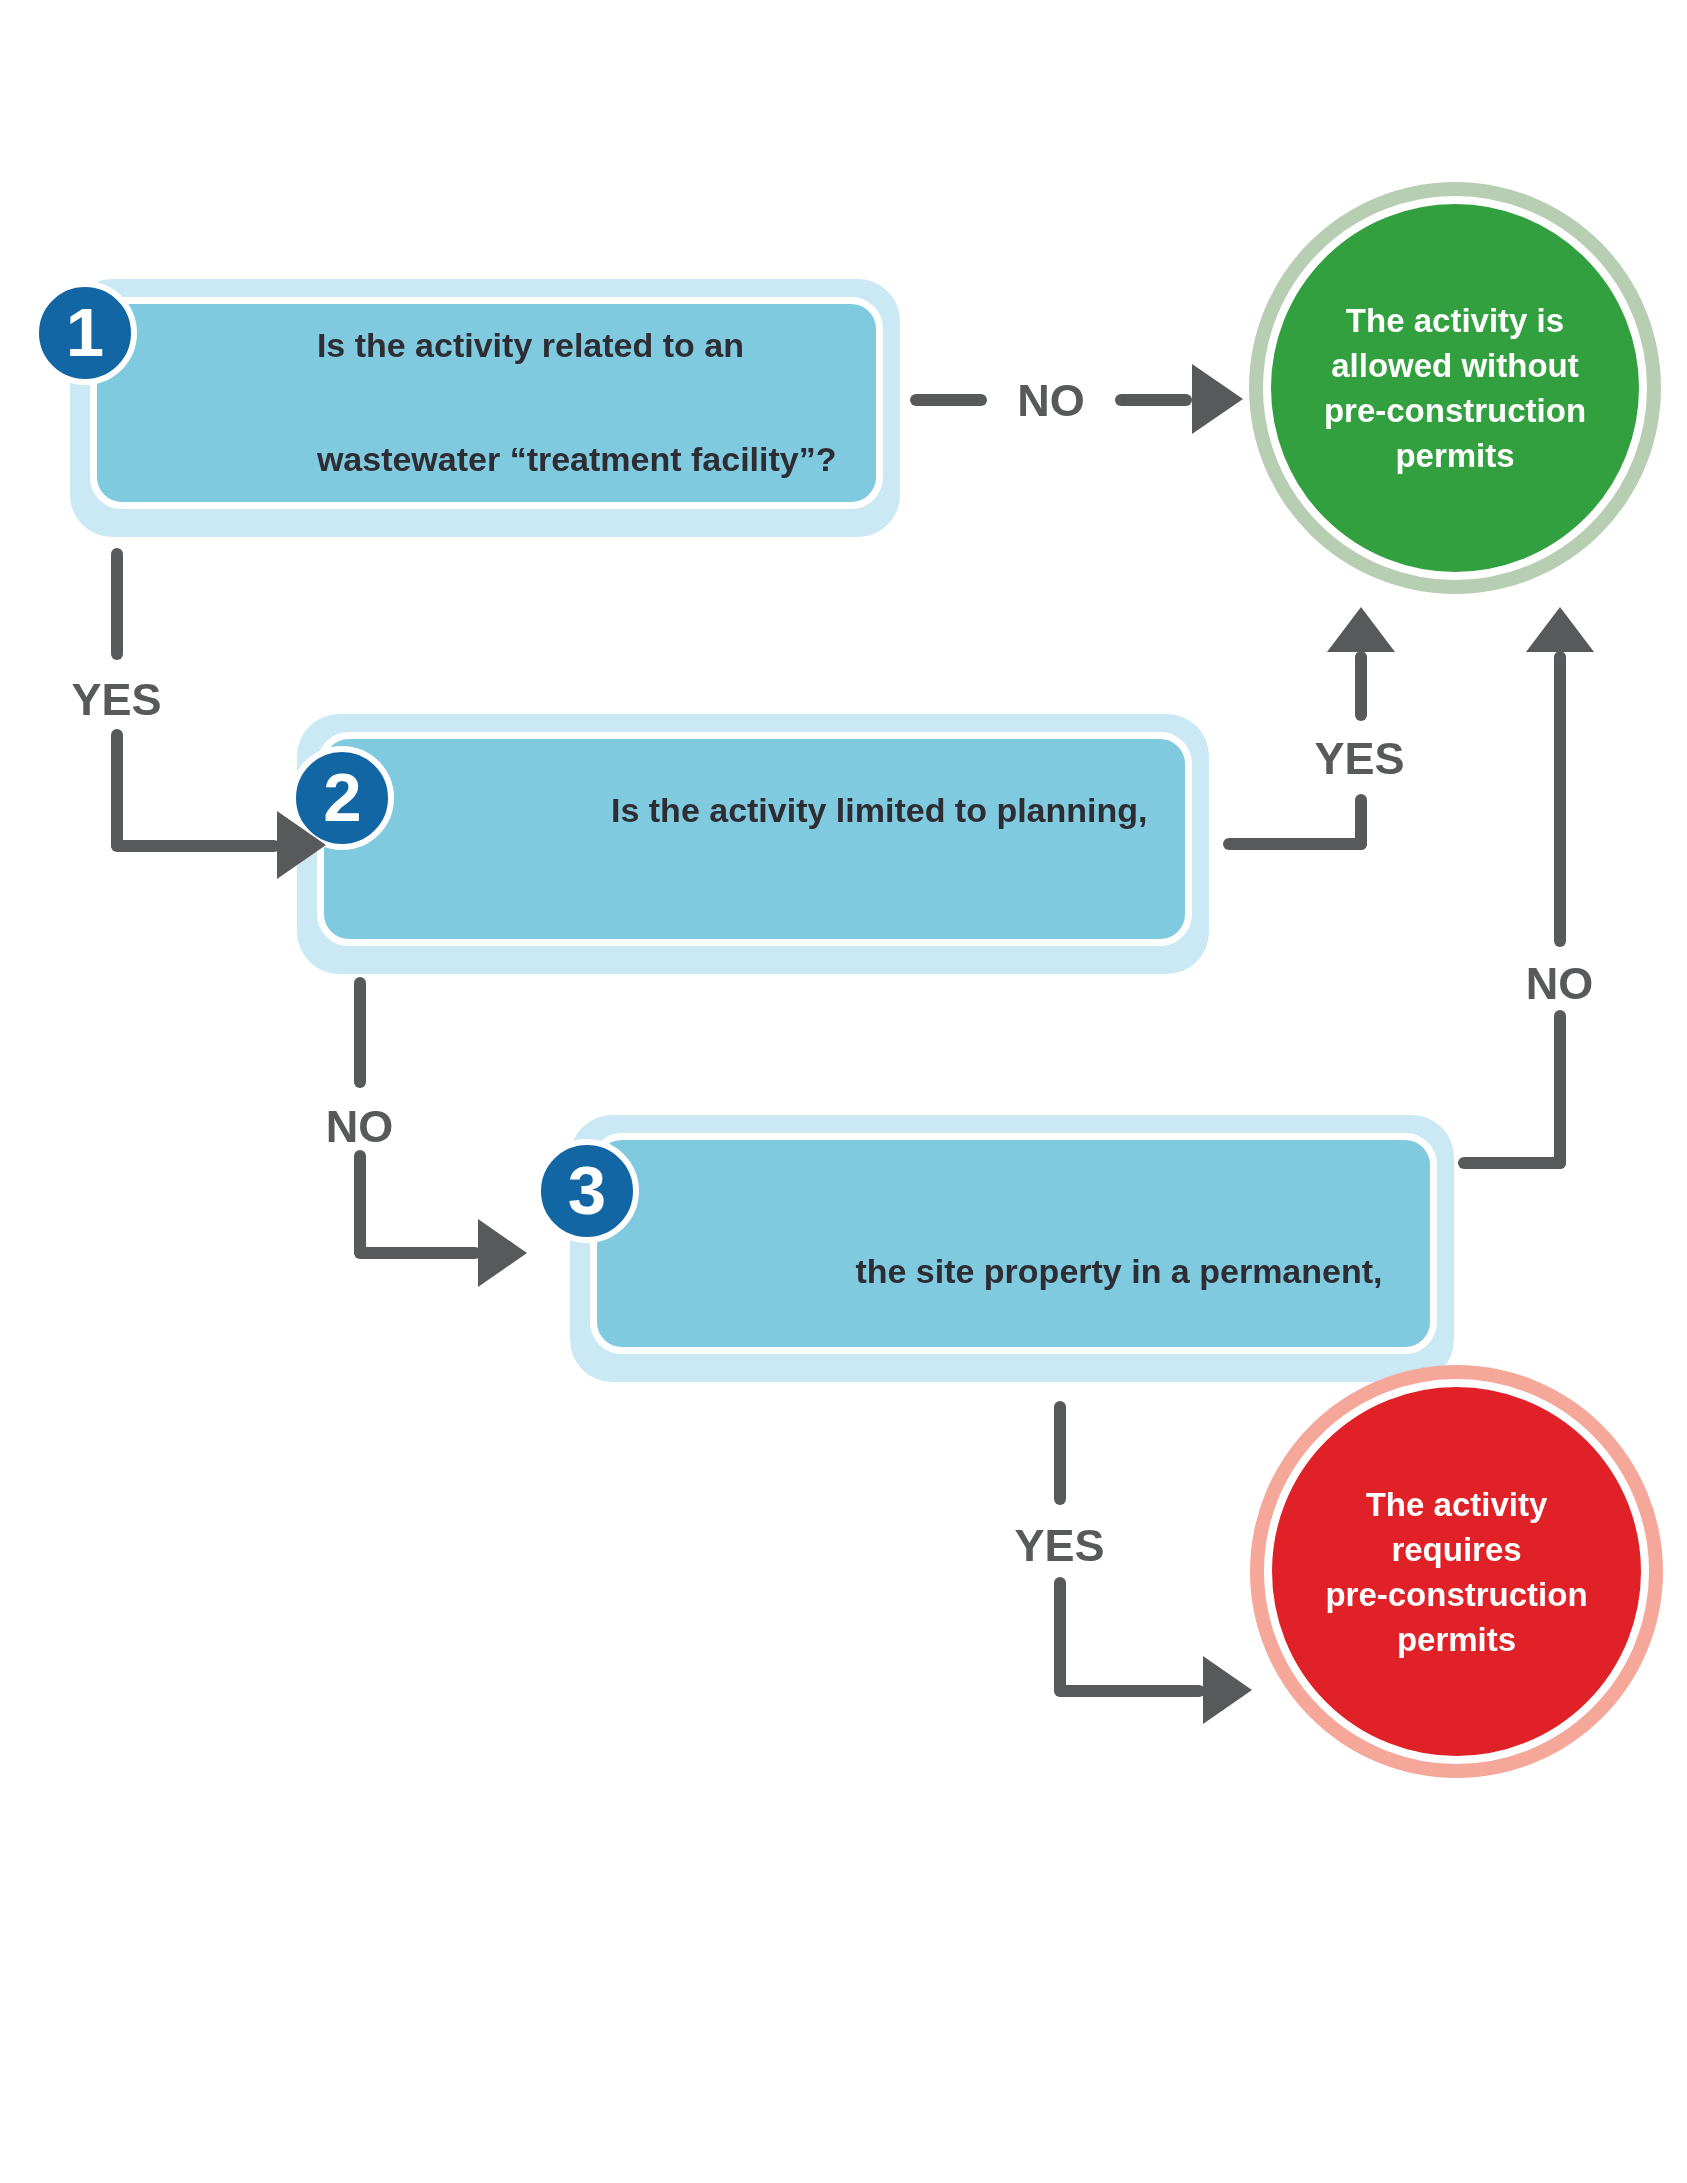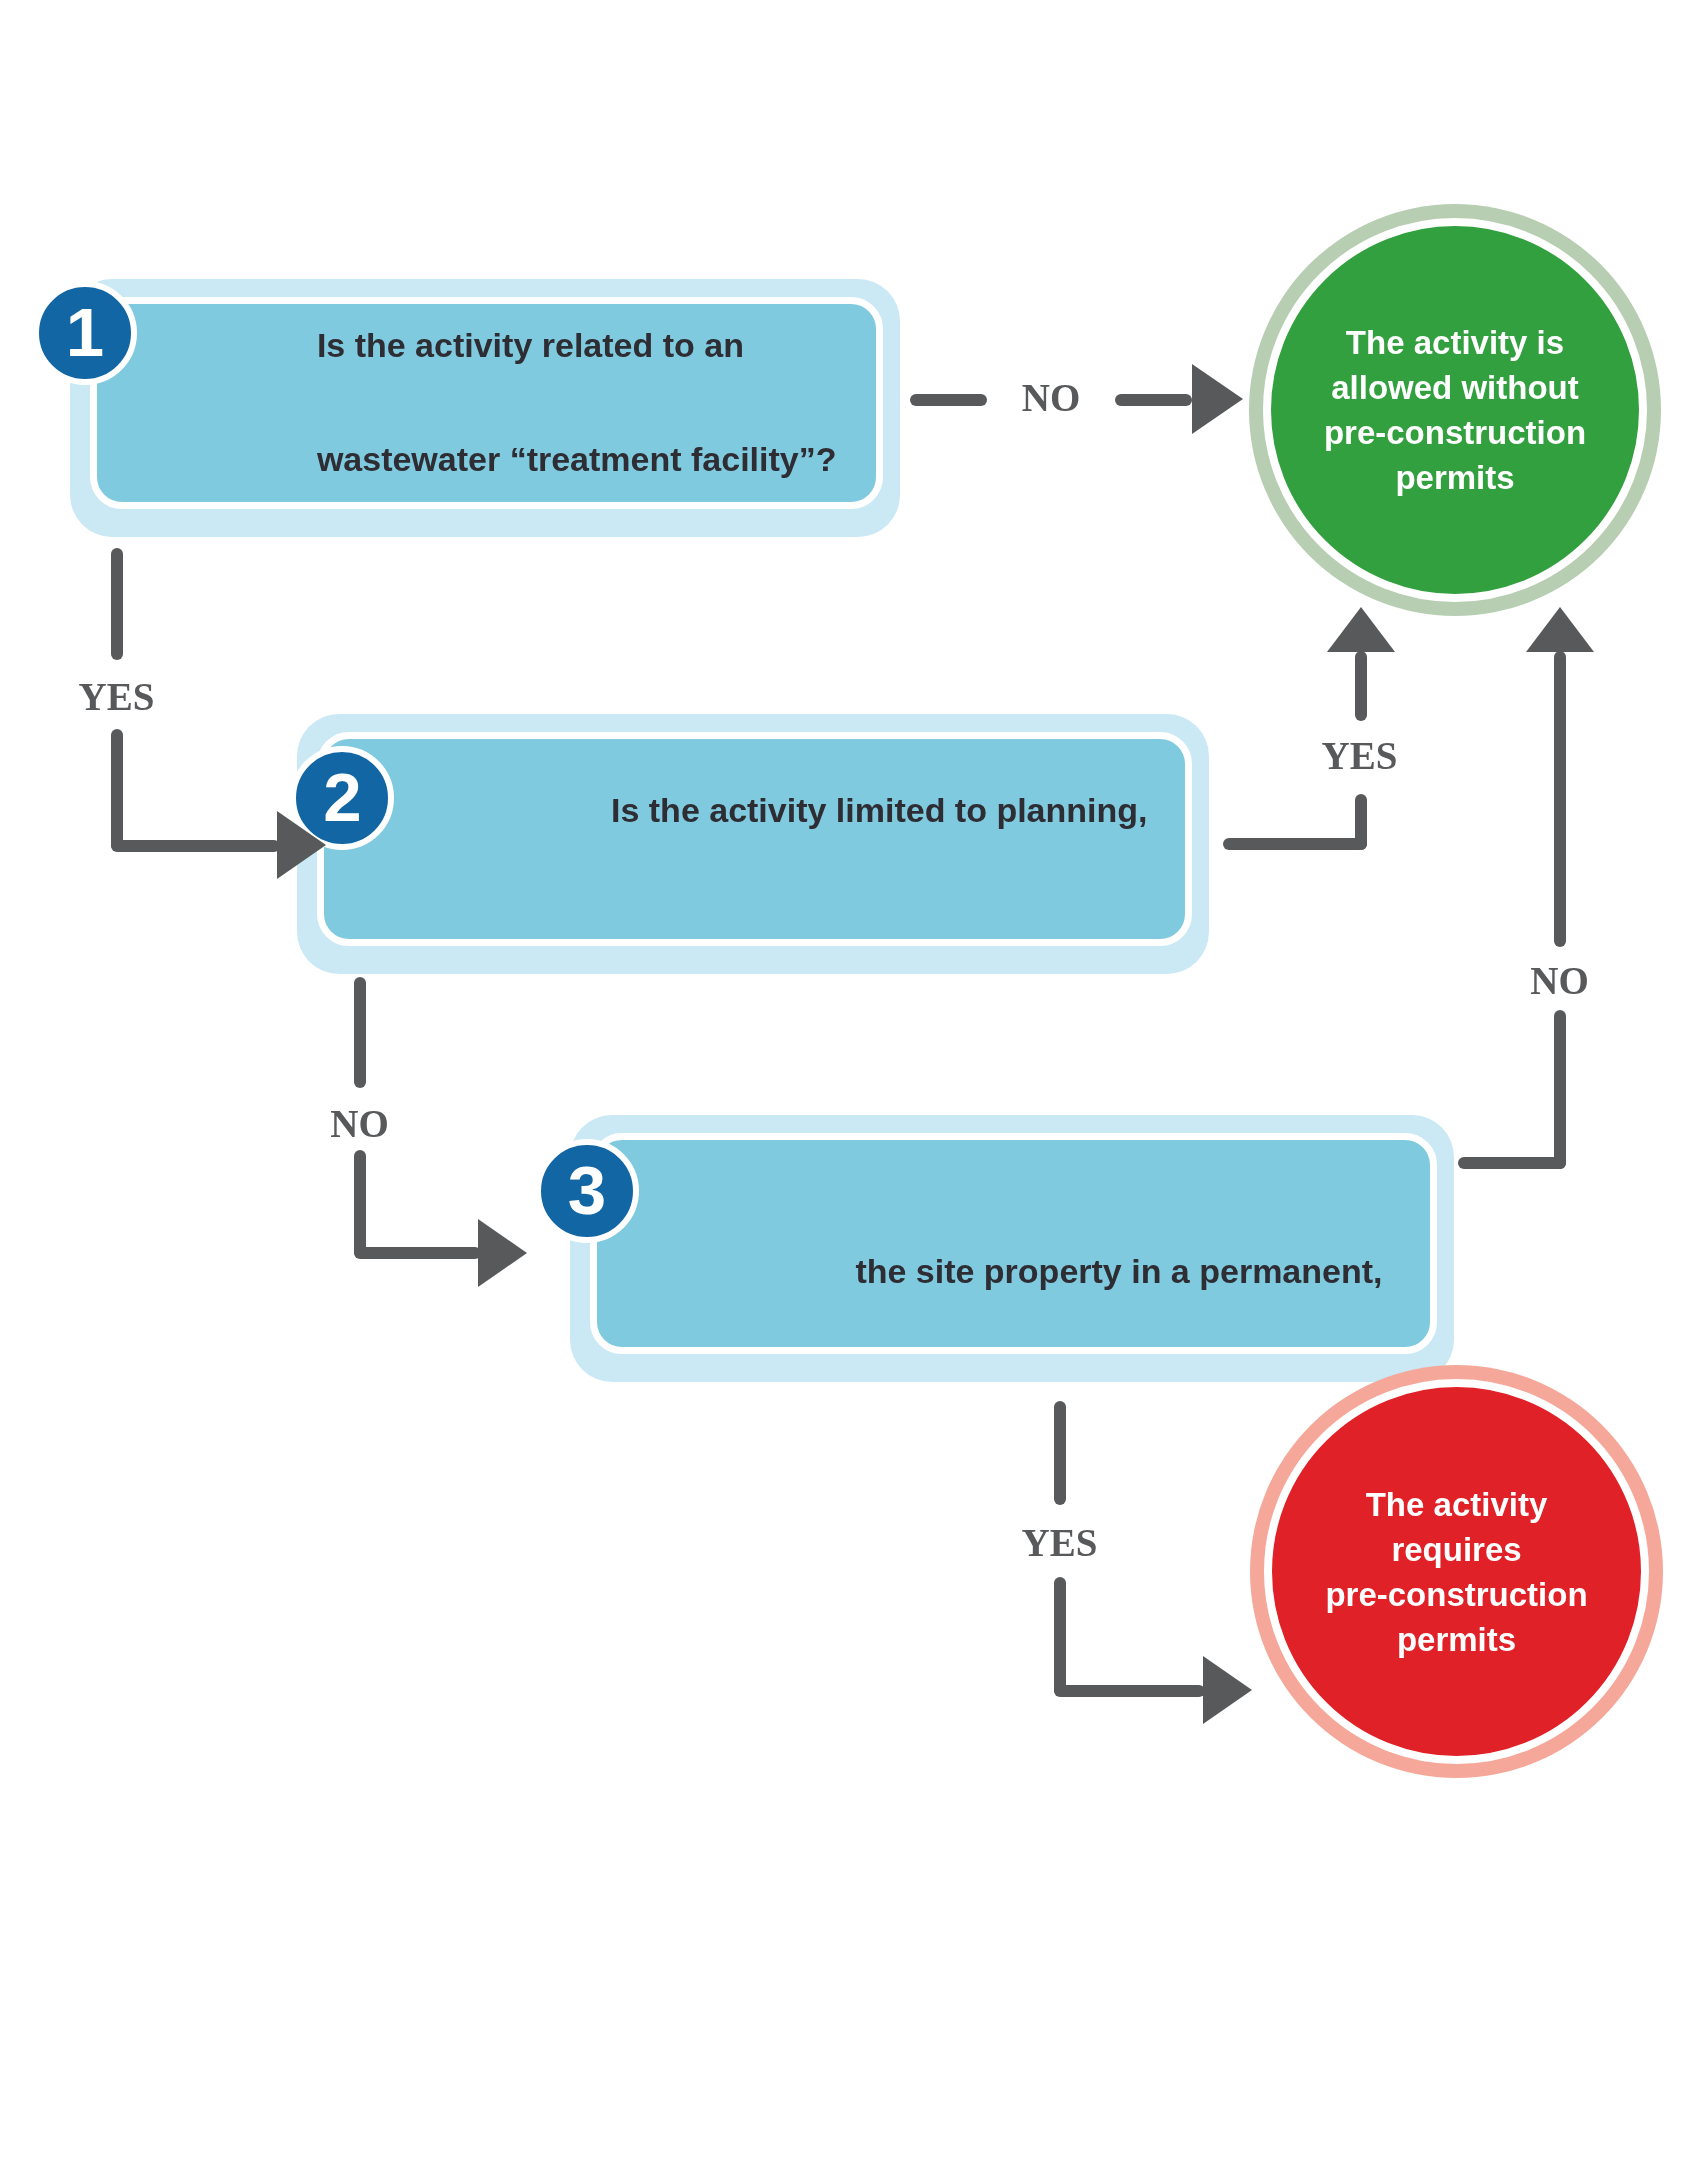"The activity is" .outcome-allowed { top: 204px -> 182px }
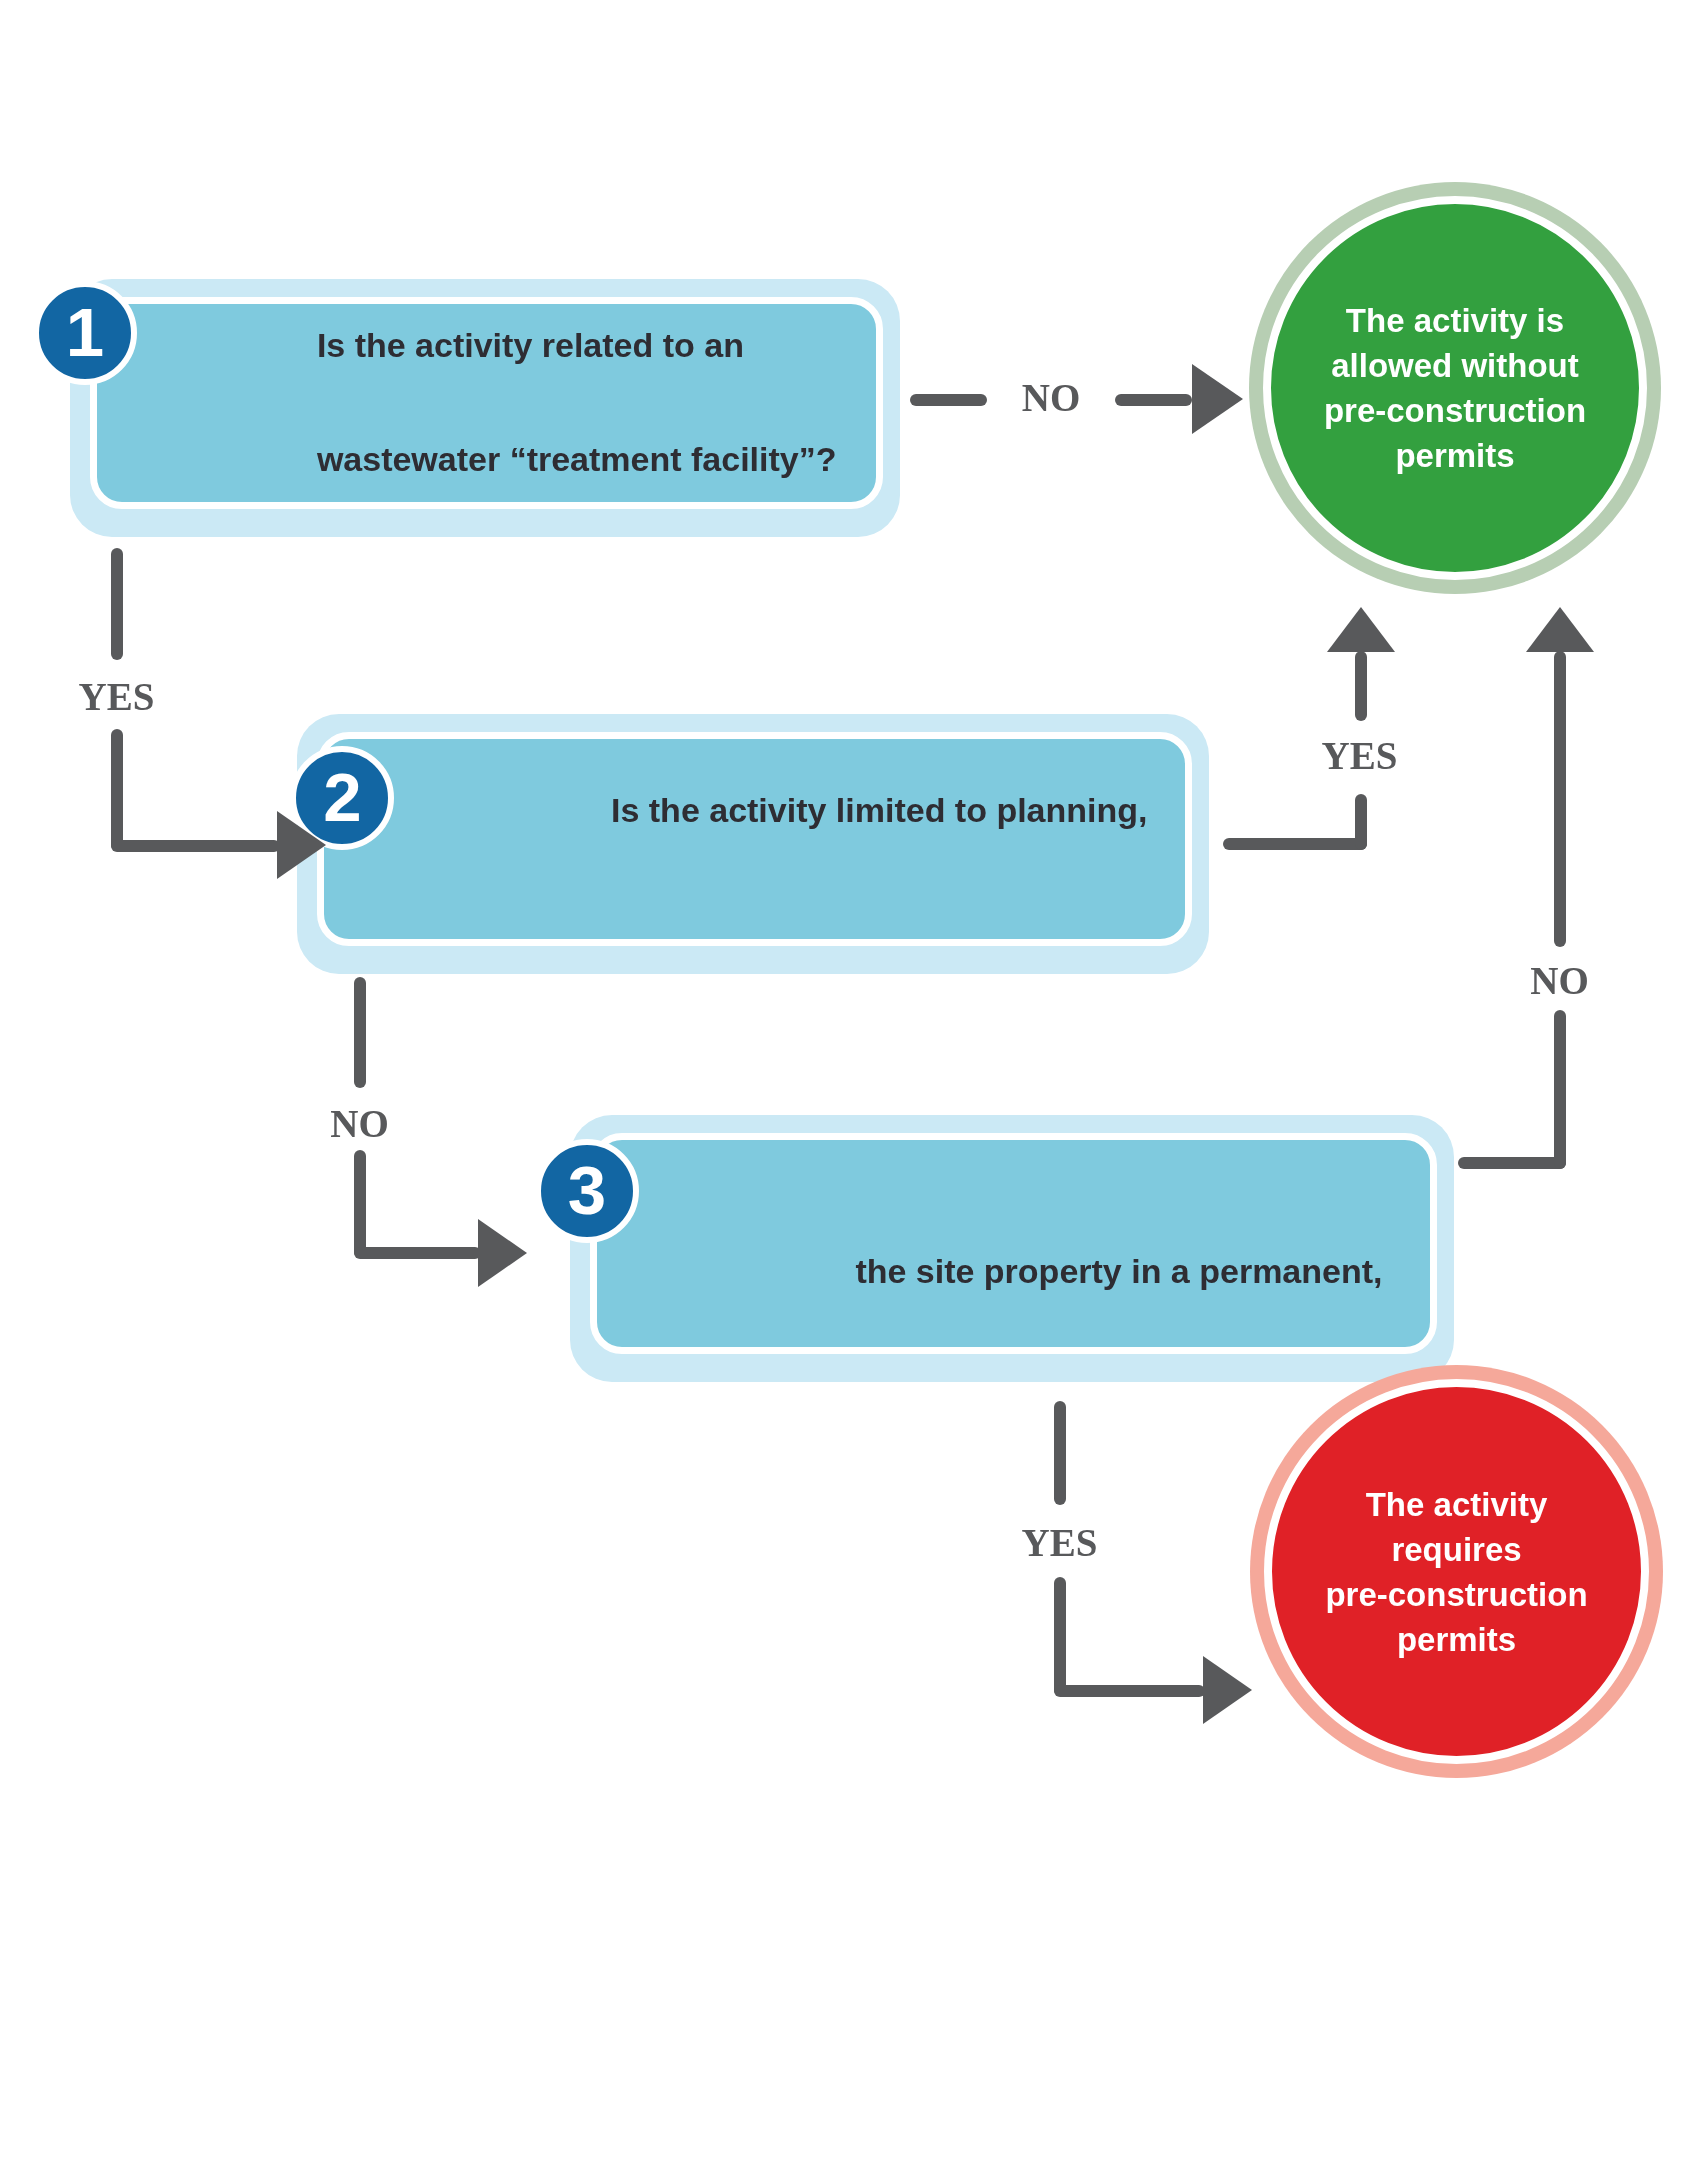"NO" .edge-label { font-family: Liberation Serif, serif -> none; font-size: 39px -> 45px }
